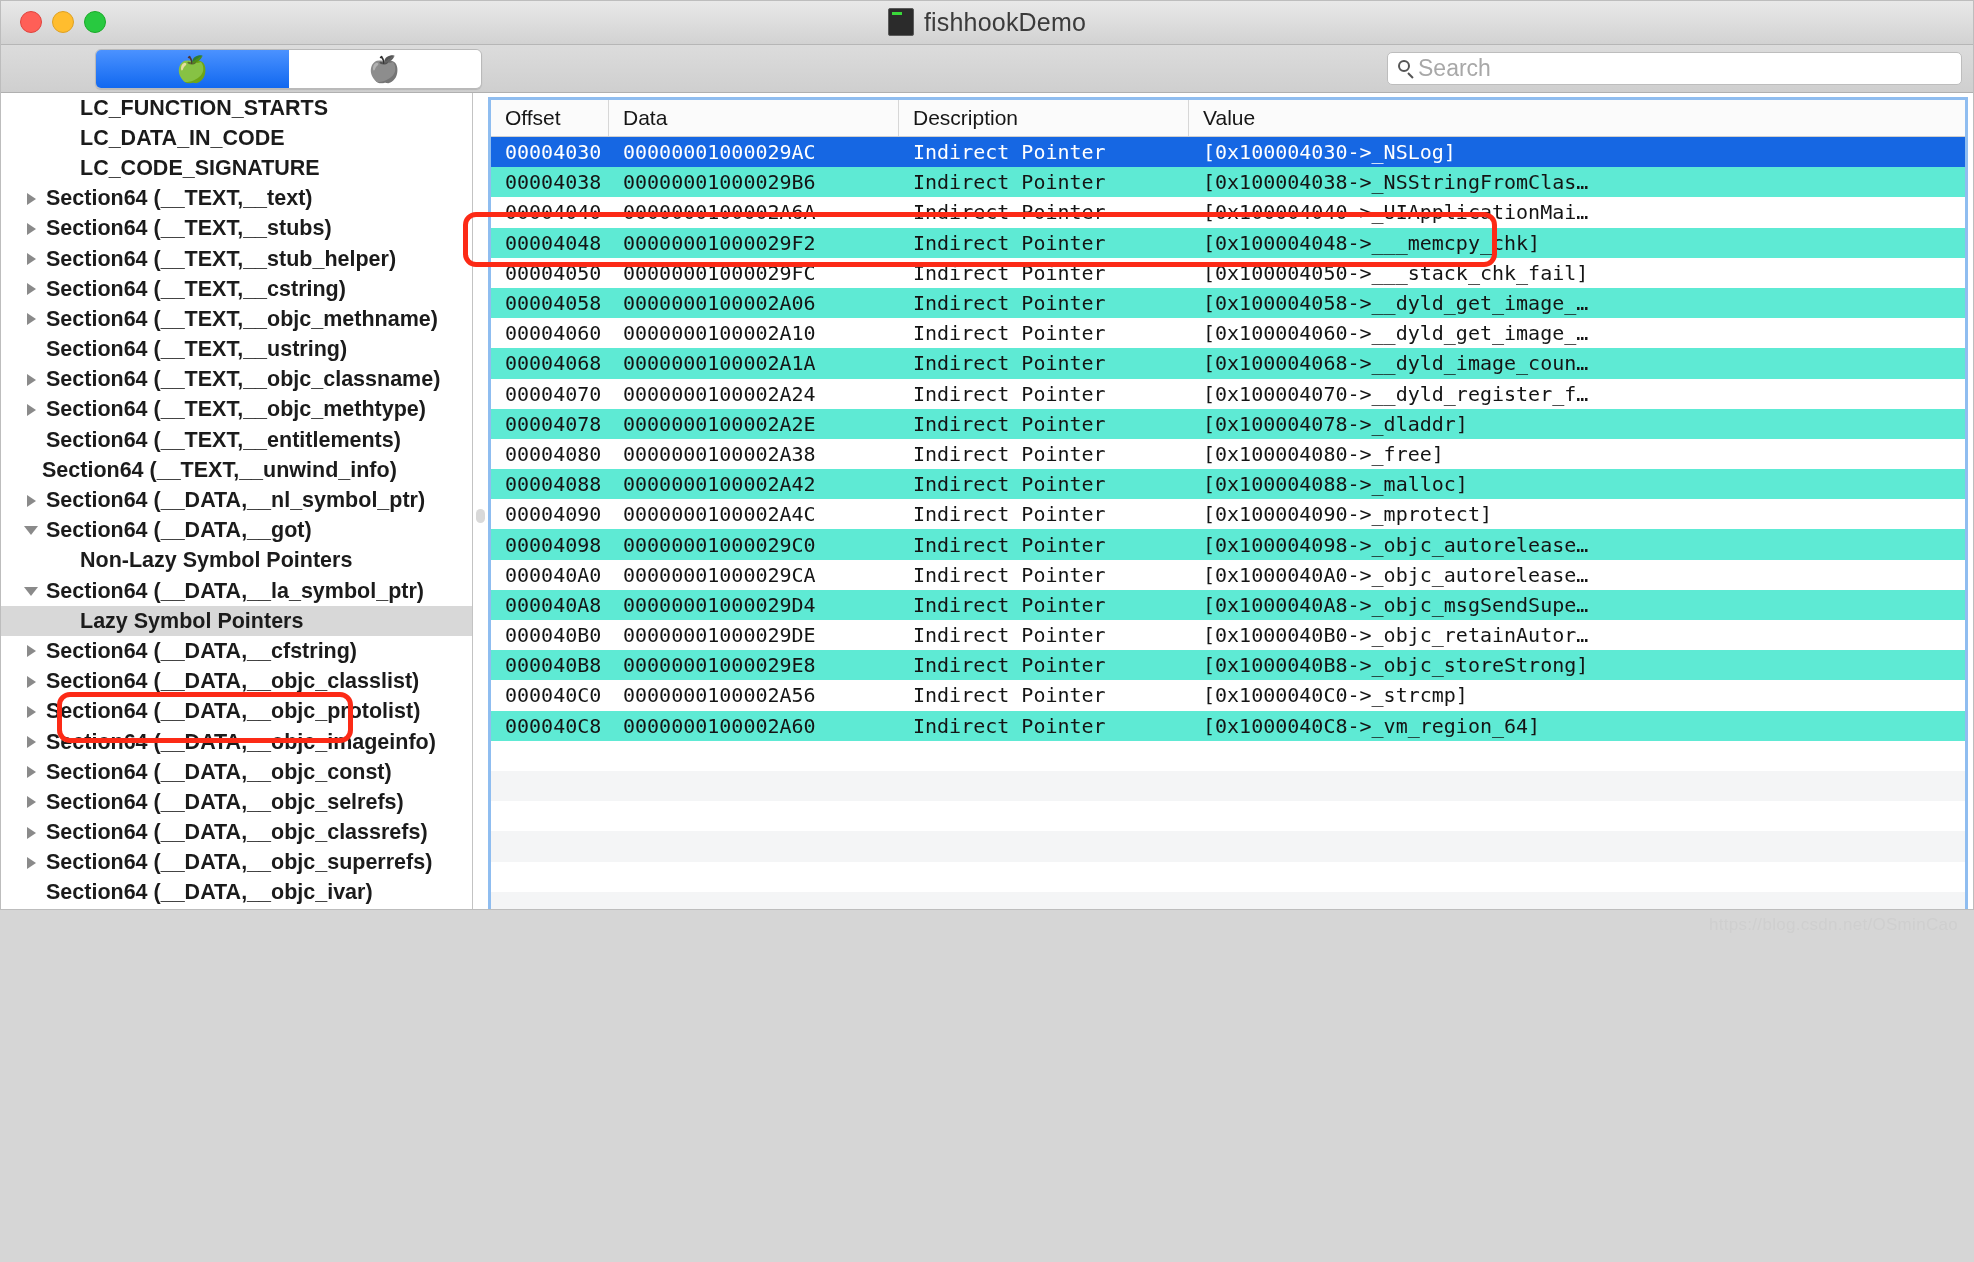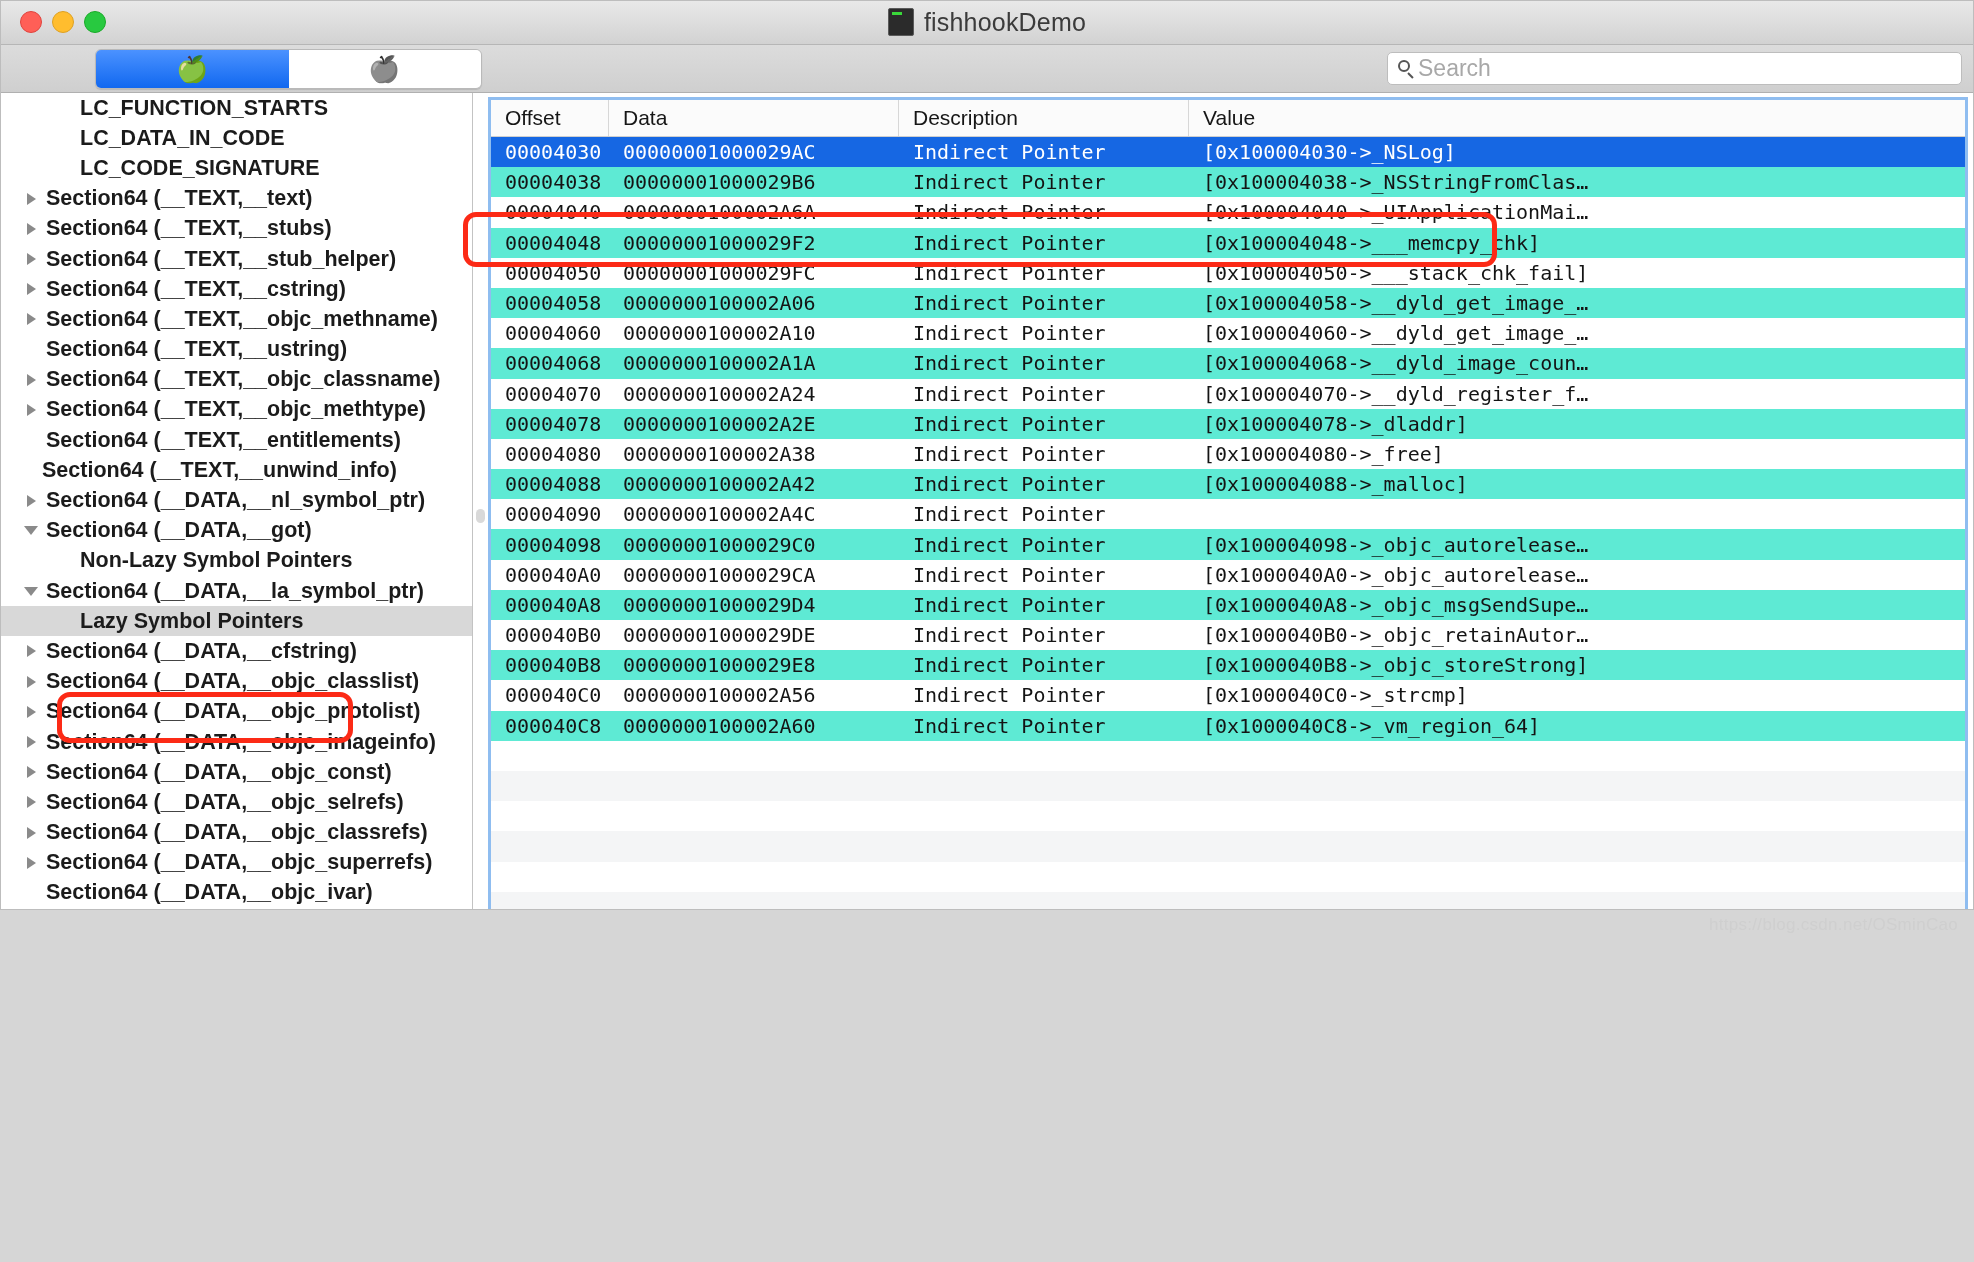"[0x100004090->_mprotect]" div.td { html: none -> <div>[0x100004090-&gt;_mprotect]</div> }
